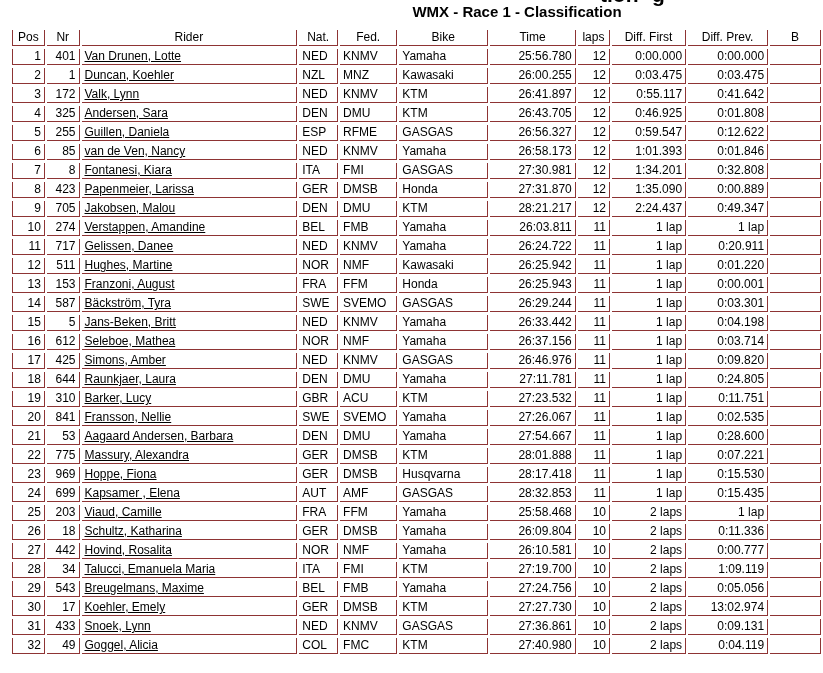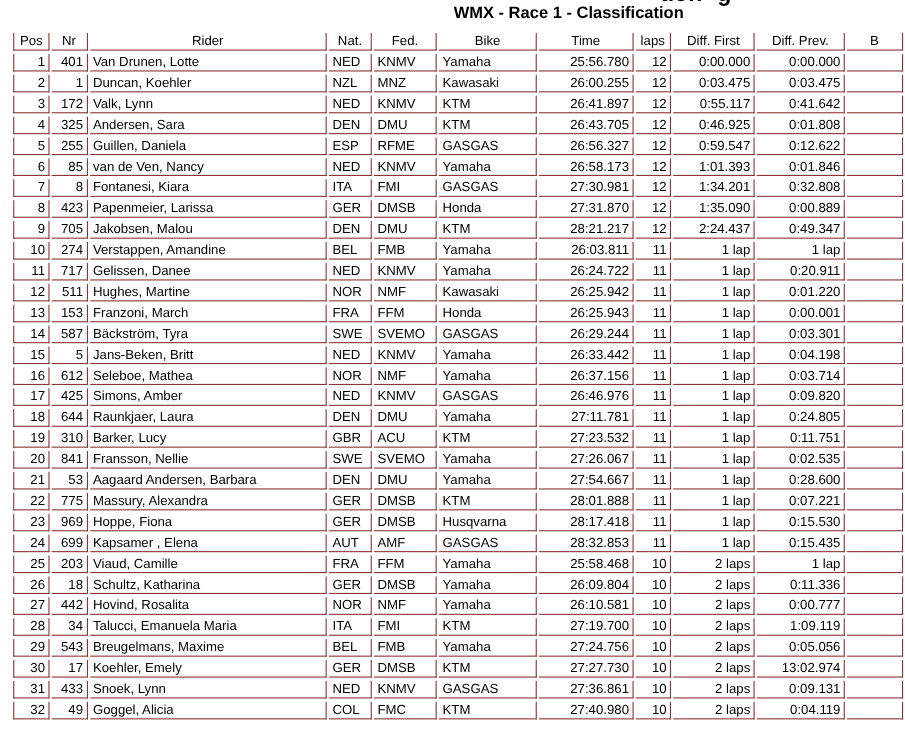"Van Drunen, Lotte" td.rider-link { text-decoration: none -> underline }
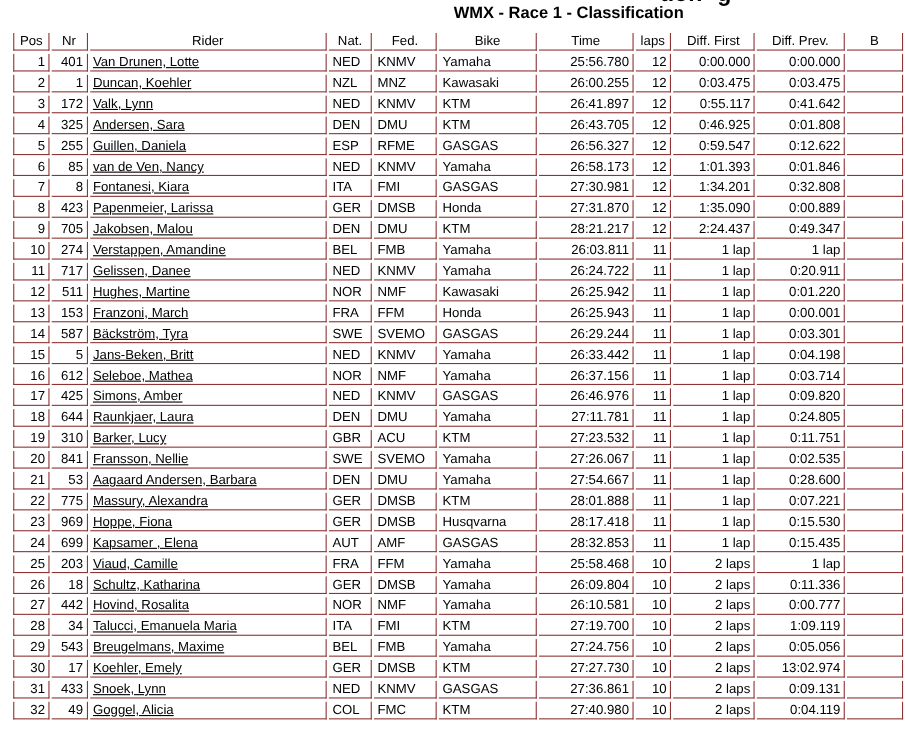"Franzoni, March" td.al { text: March -> August }
